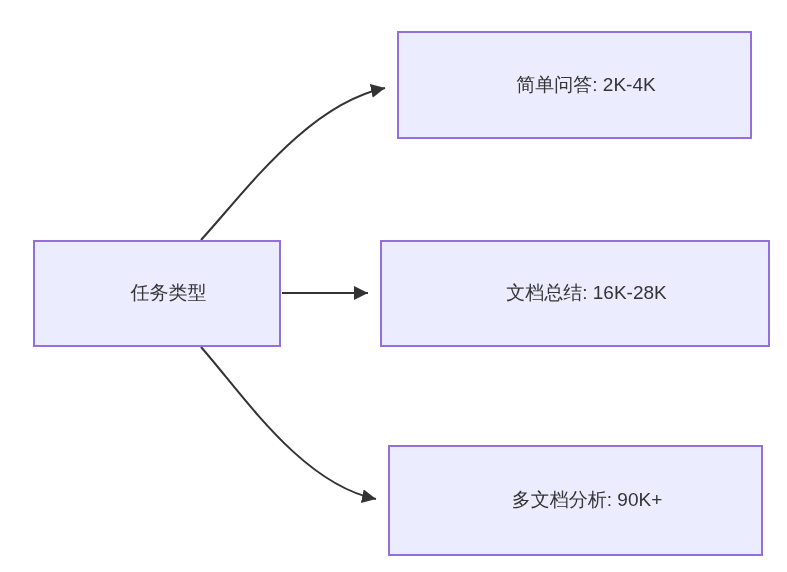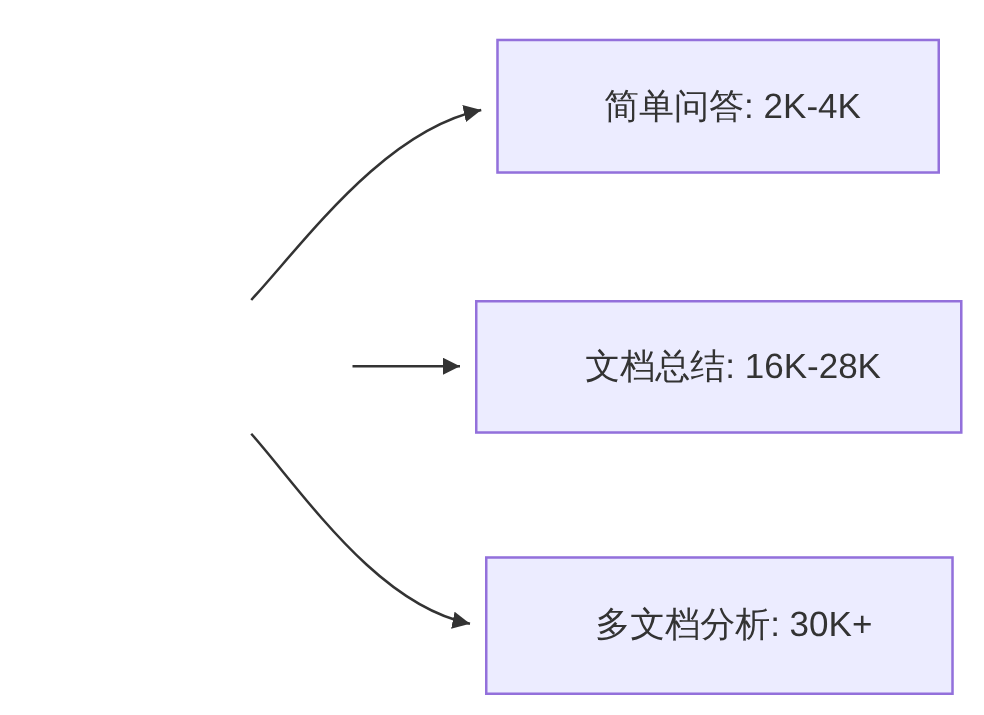"简单问答: 2K-4K" .node { font-size: 28px -> 19px }
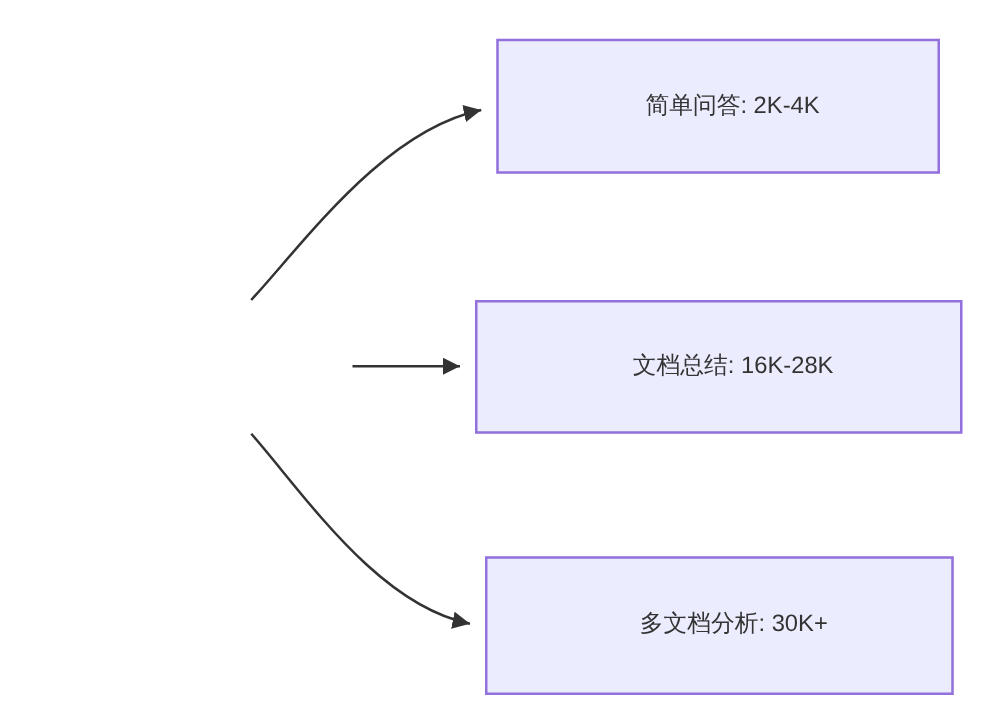"任务类型" div.node { html: none -> <div> <span>任务类型</span> </div> }
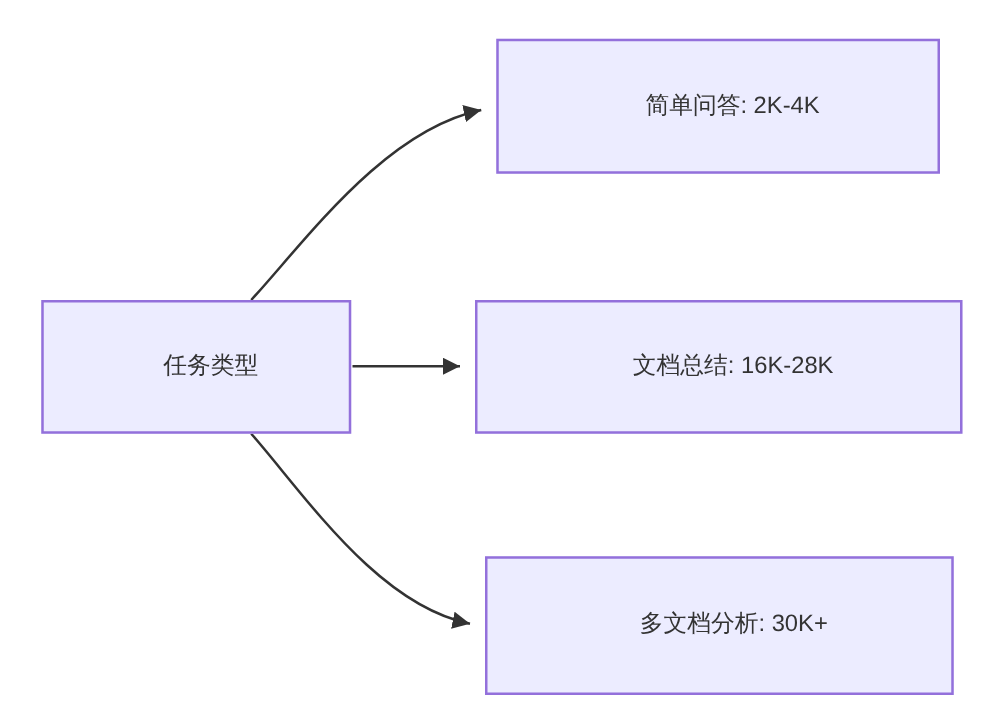"多文档分析: 30K+" span { text: 30K+ -> 90K+ }
